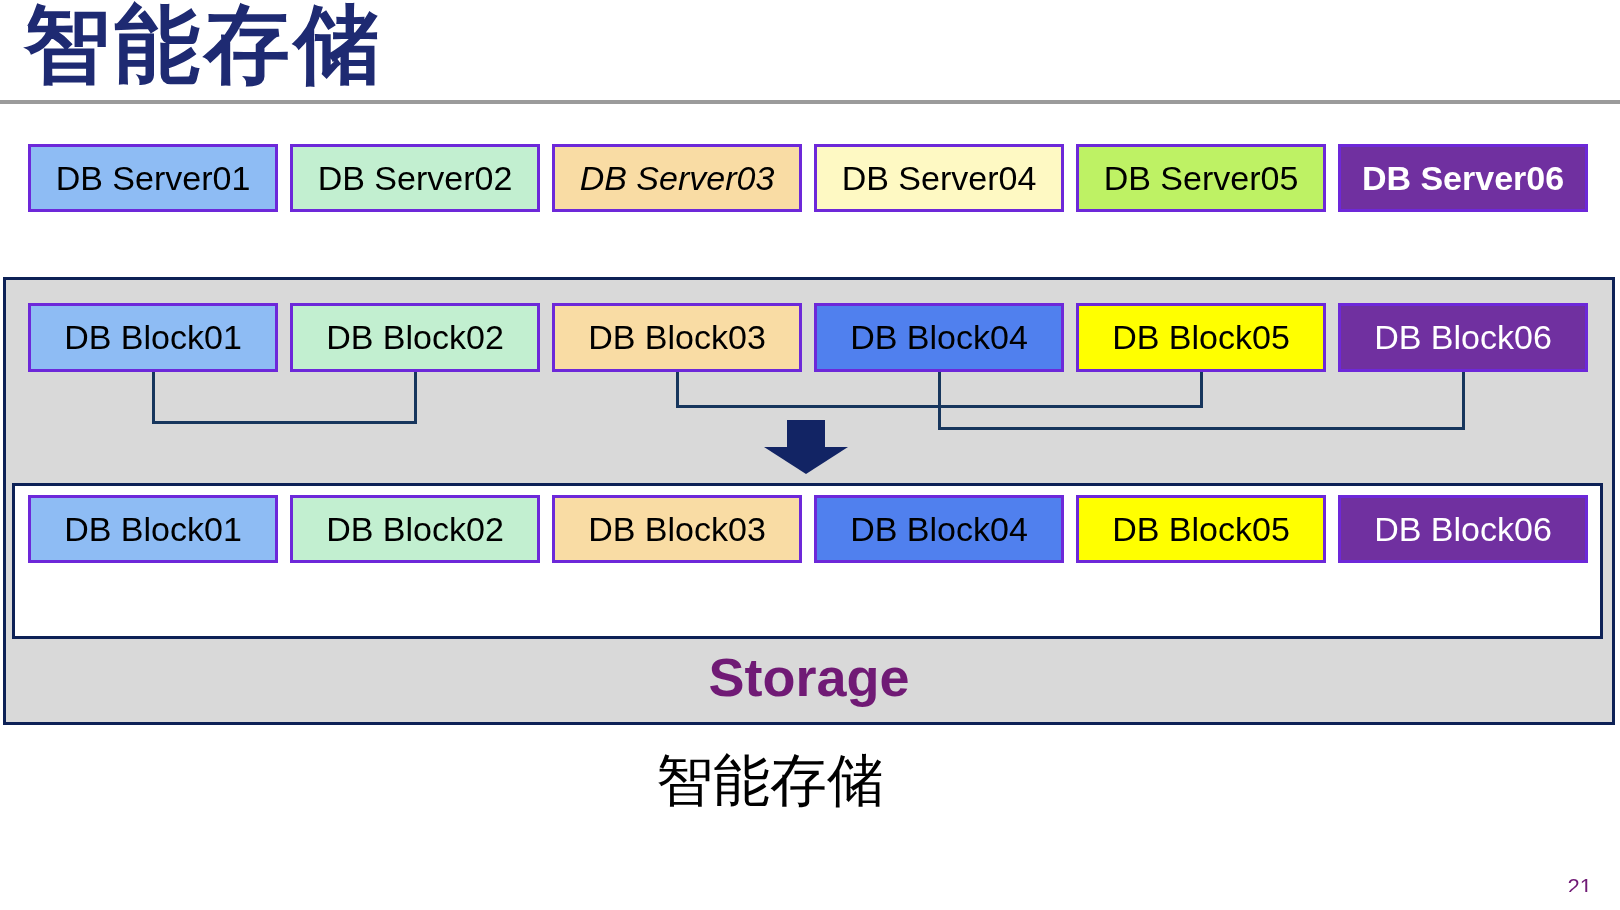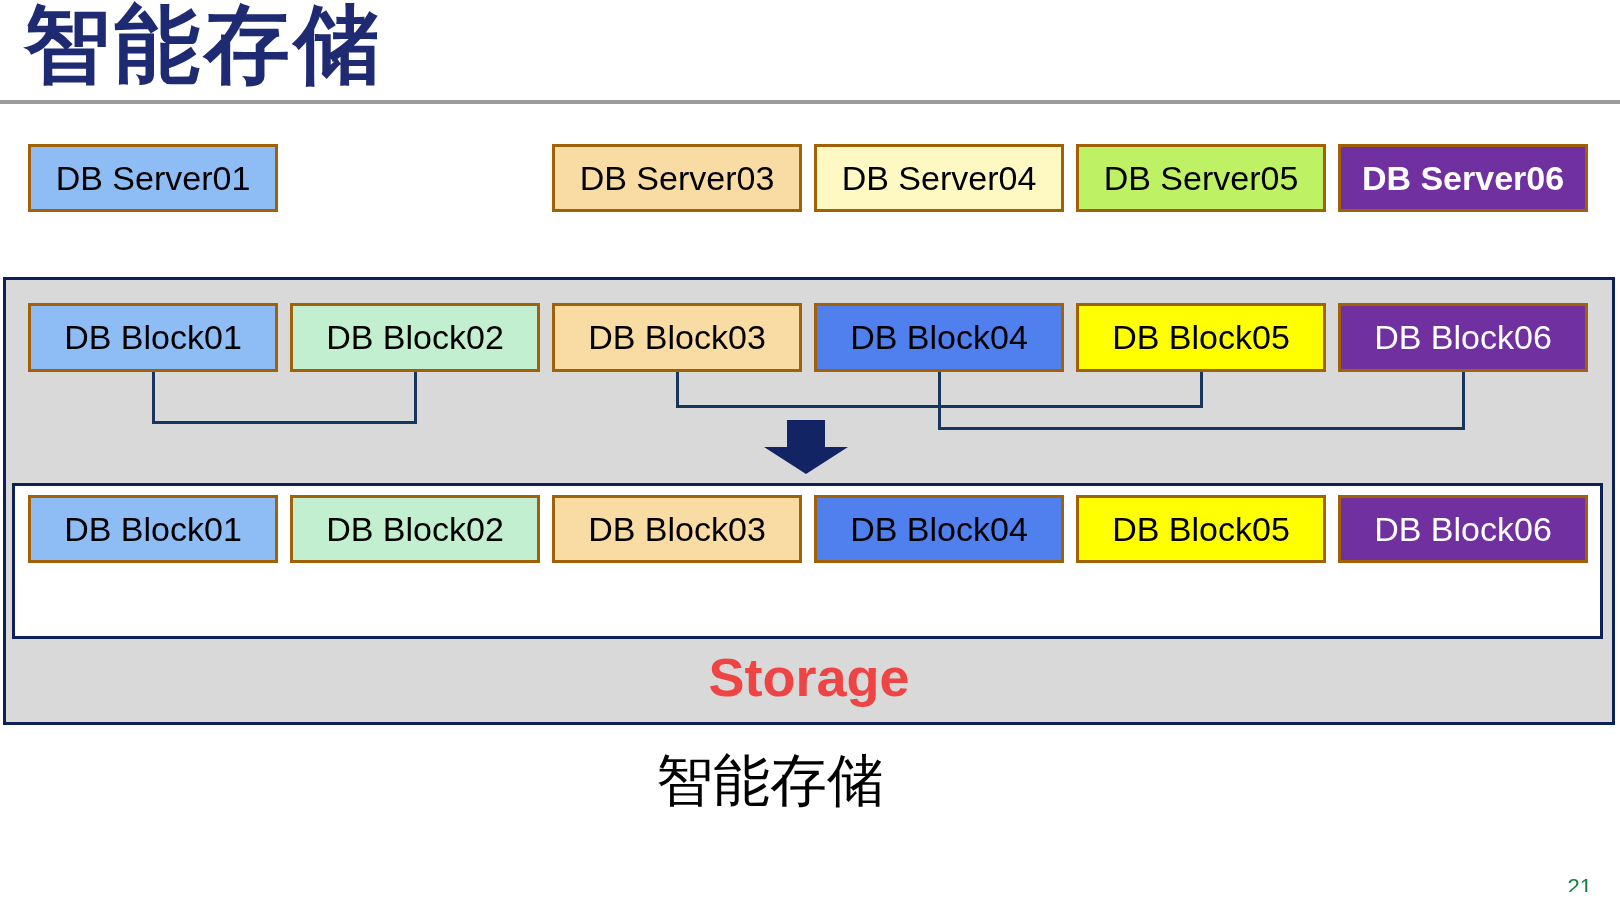"DB Server01" .box { border: 3px solid #a16207 -> 3px solid #6d28d9 }
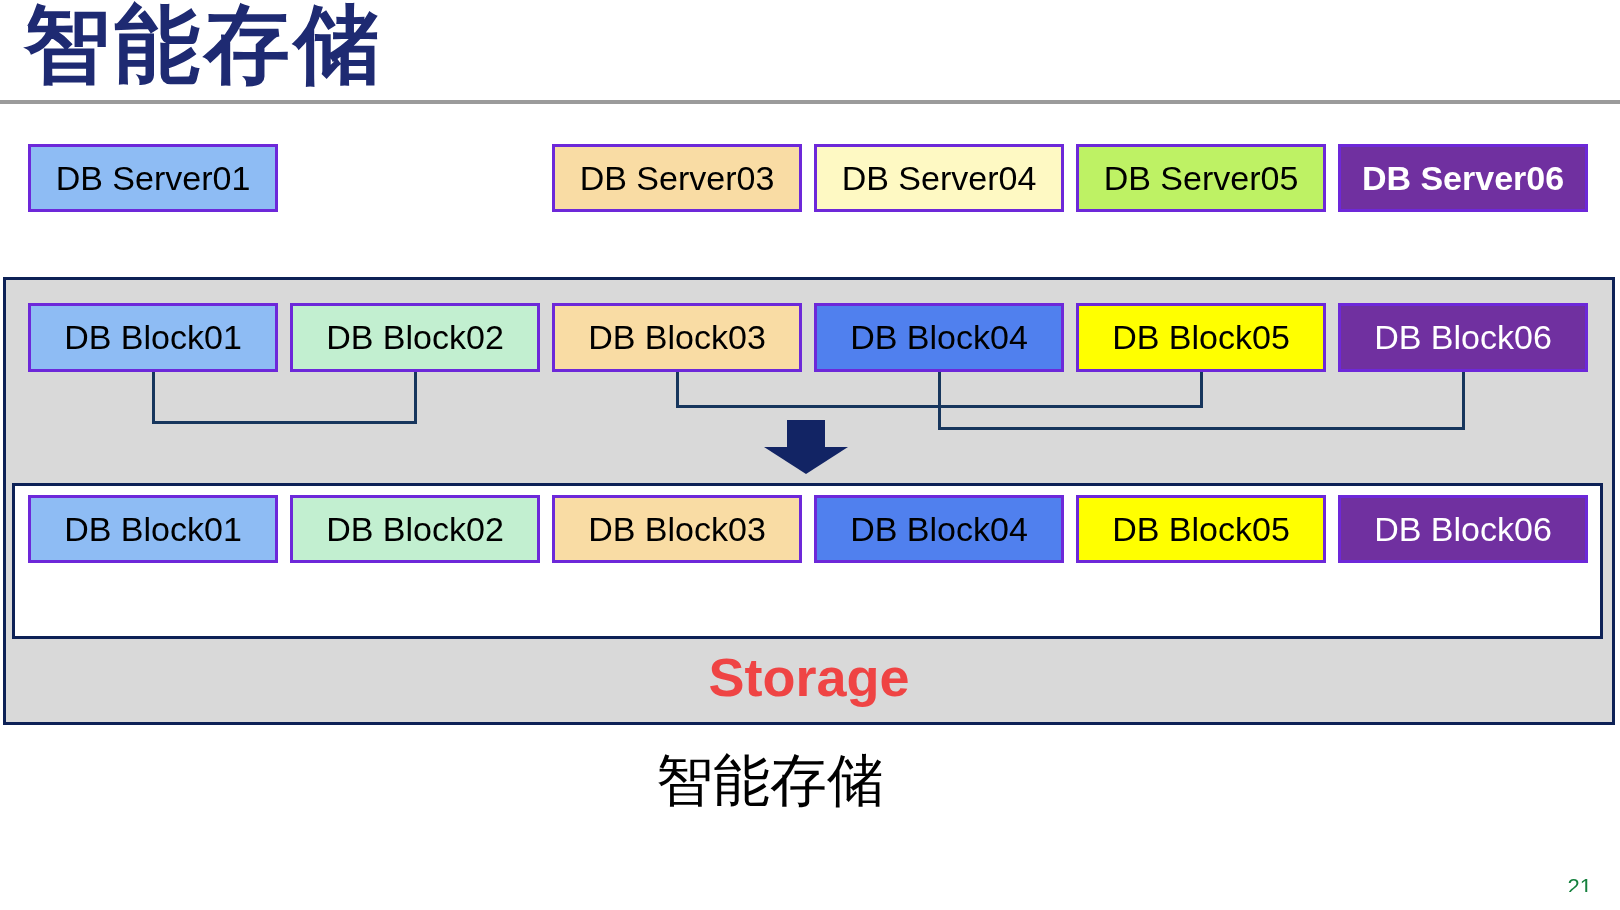"DB Server02" div.box { html: none -> <div>DB Server02</div> }
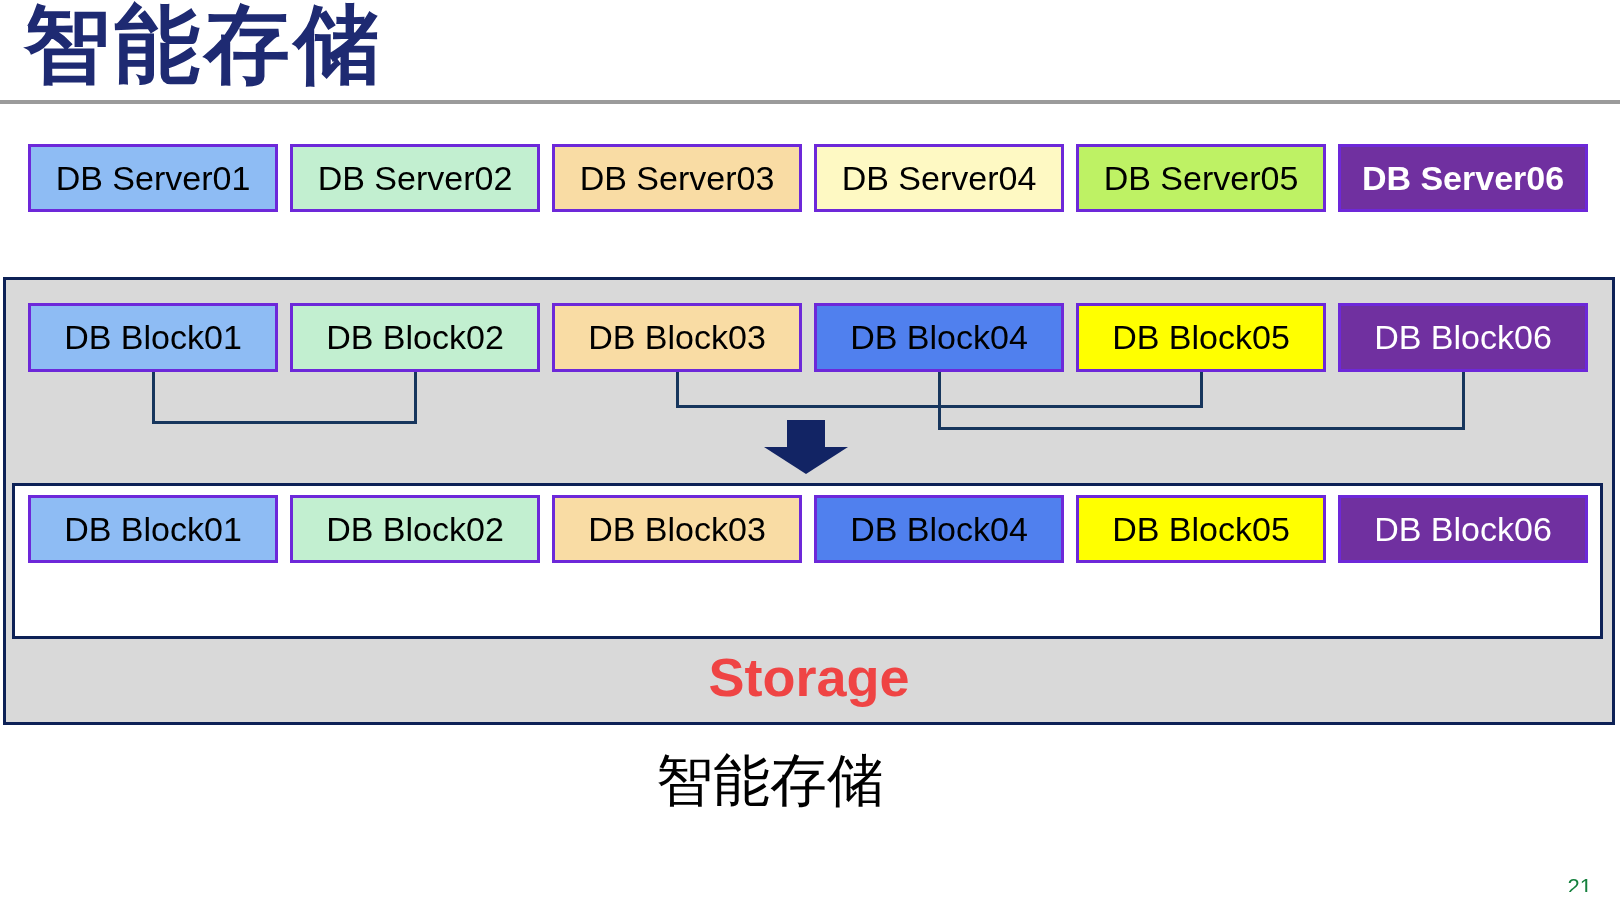"DB Server03" div.box { font-style: none -> italic }
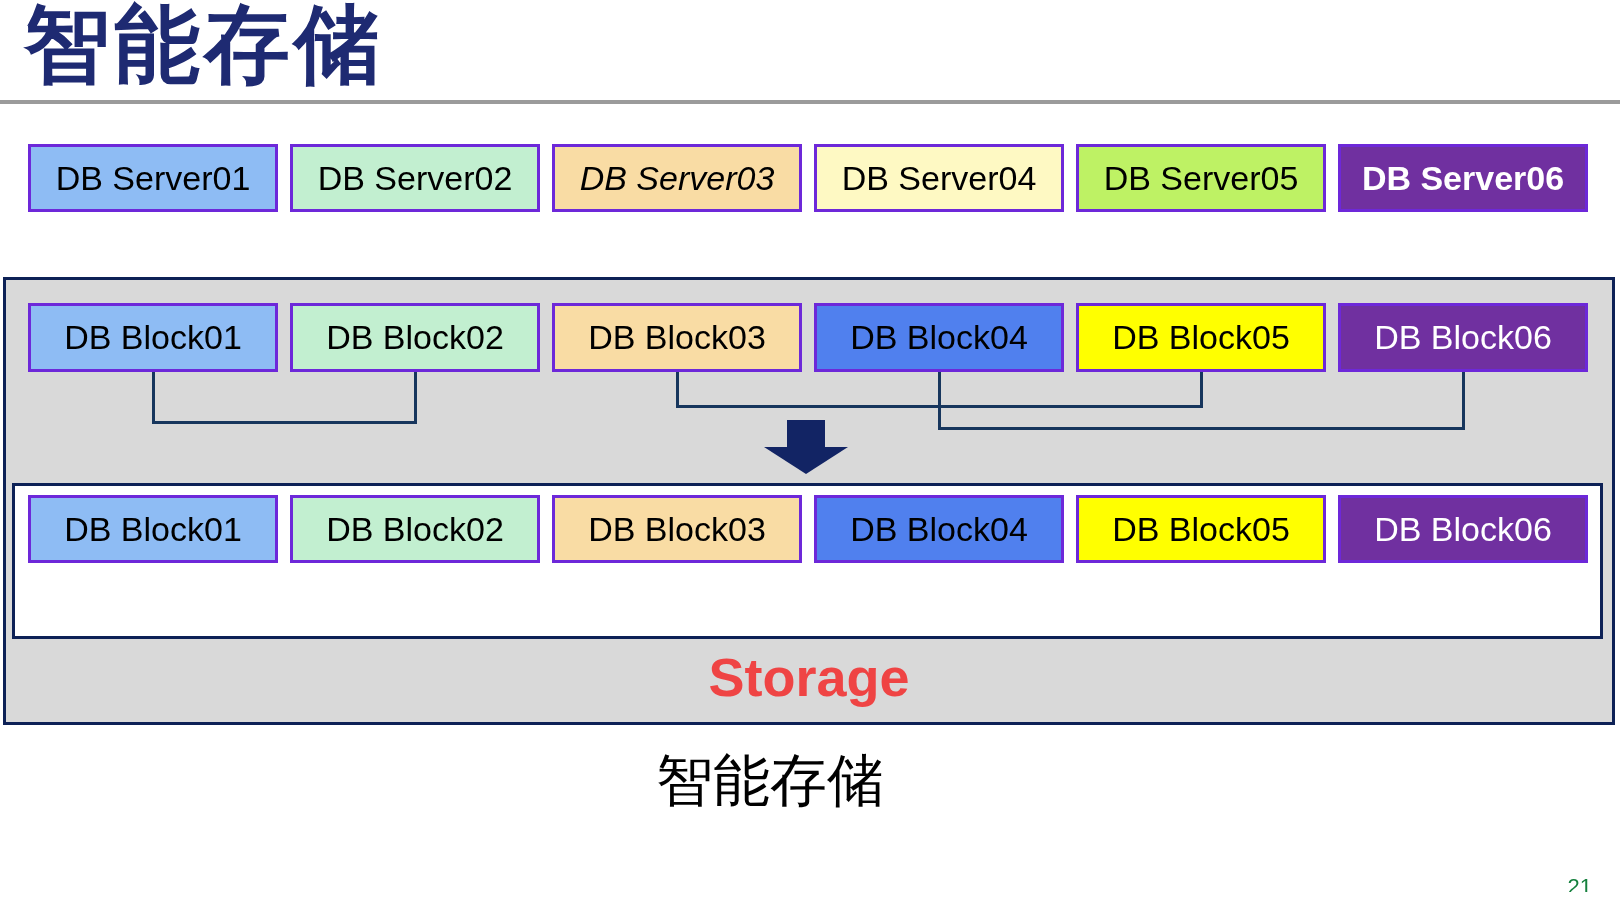"Storage" .storage-label { color: #ef4444 -> #701a75 }
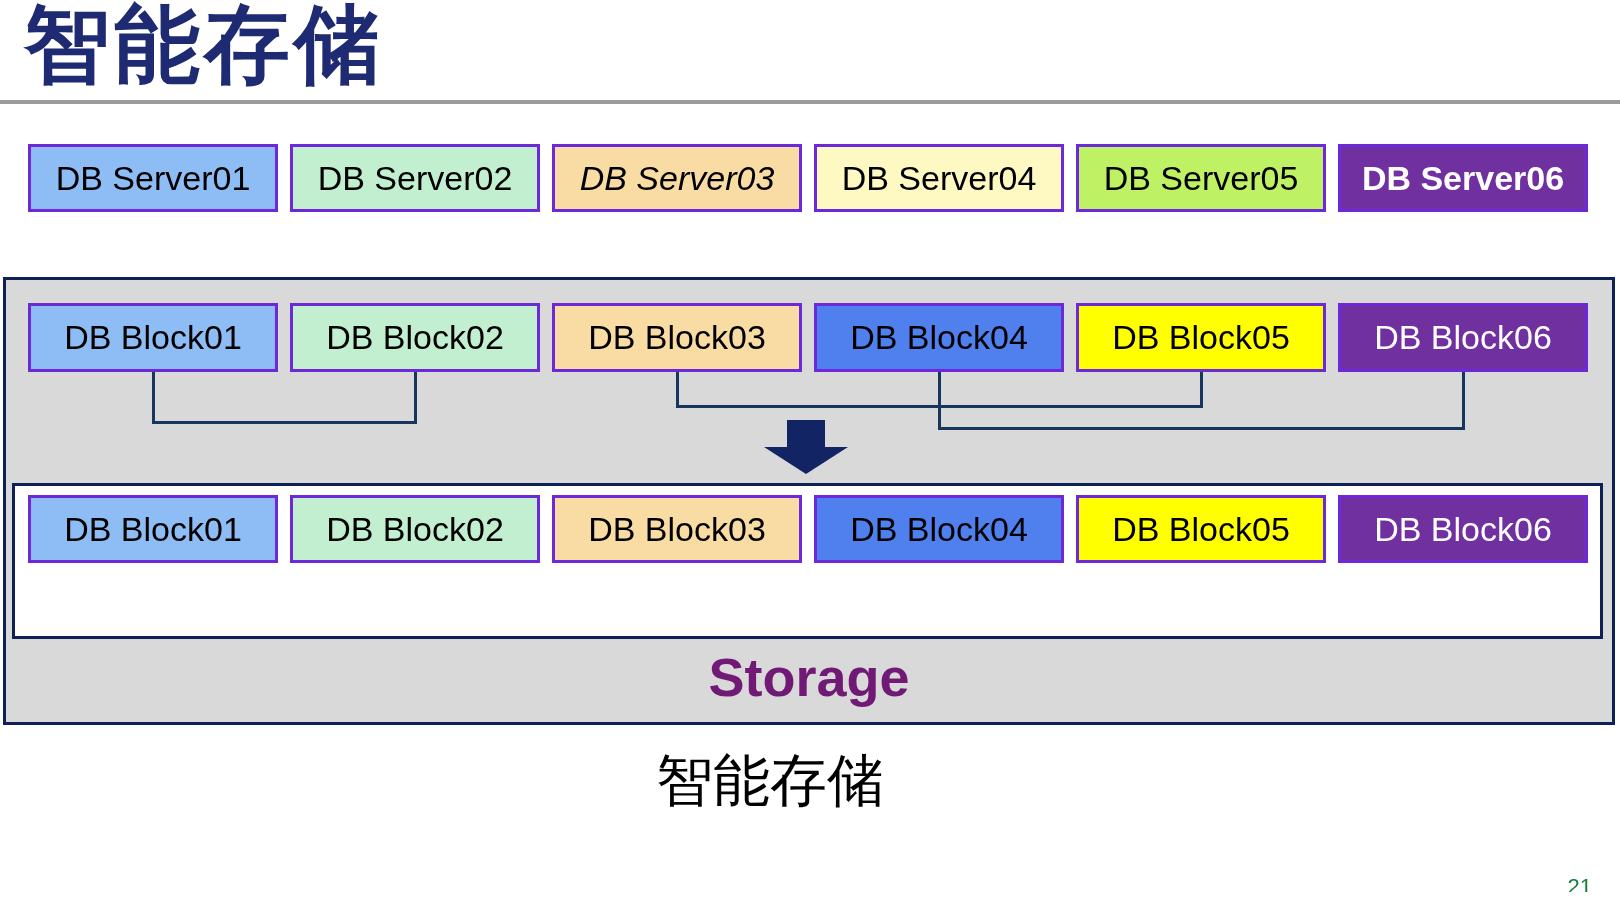"21" div.page-number { color: #15803d -> #701a75 }
